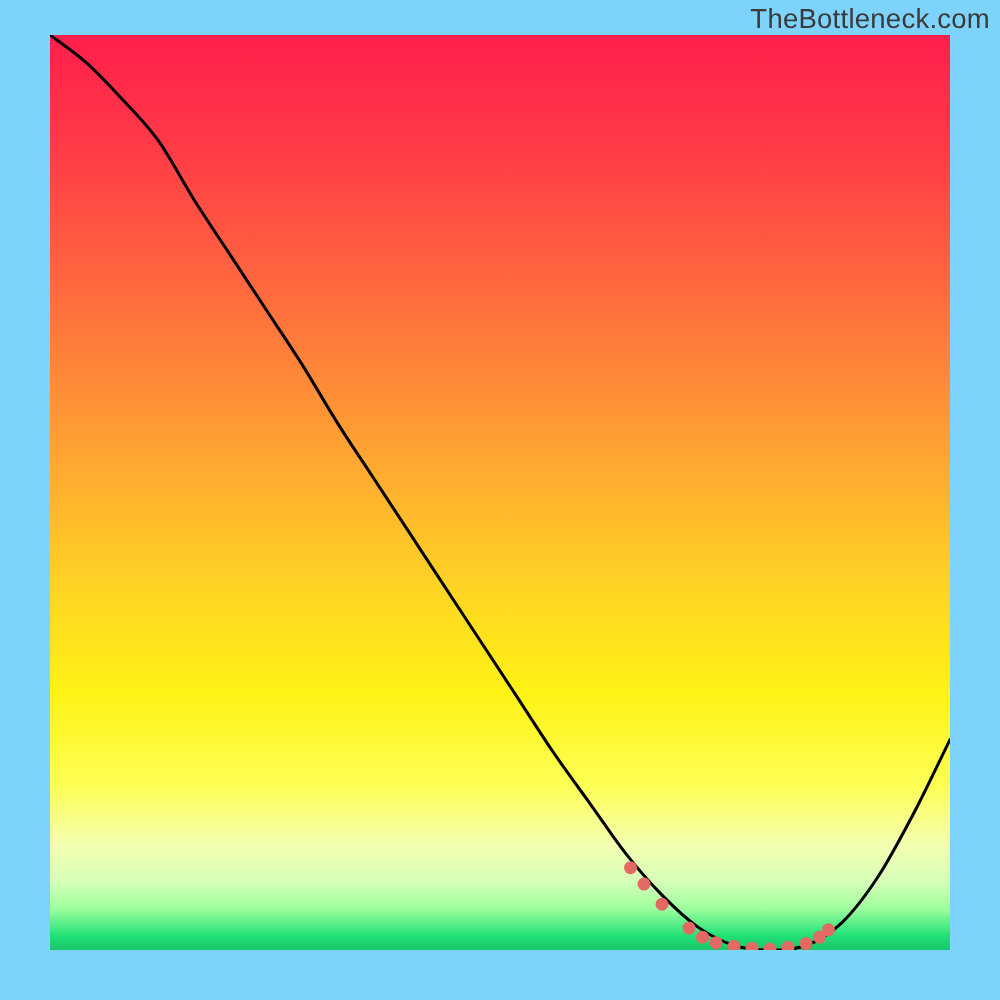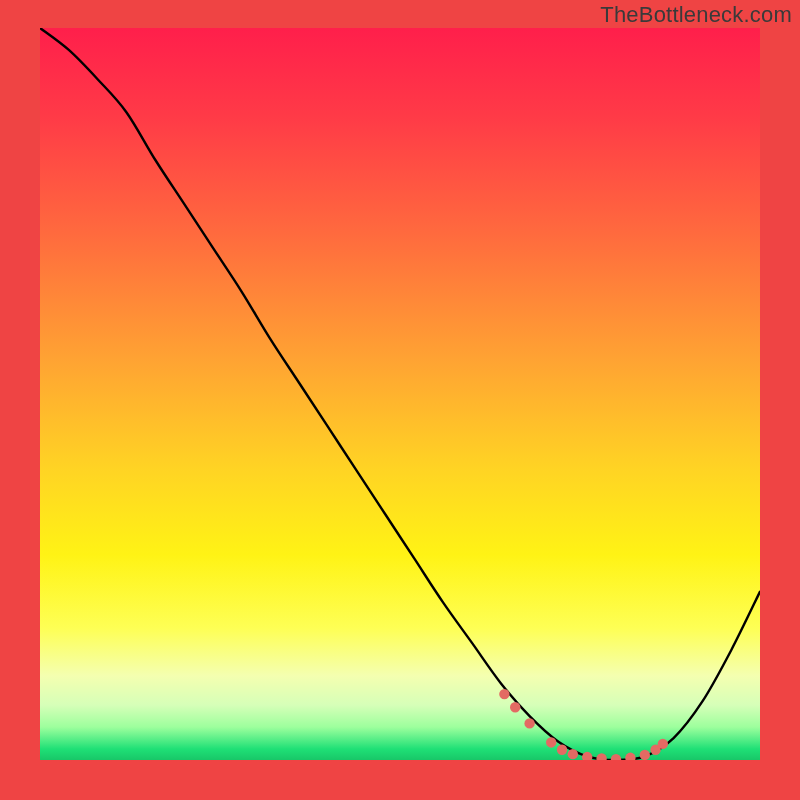"TheBottleneck.com" .frame { background: #ef4444 -> #7dd3fc }
